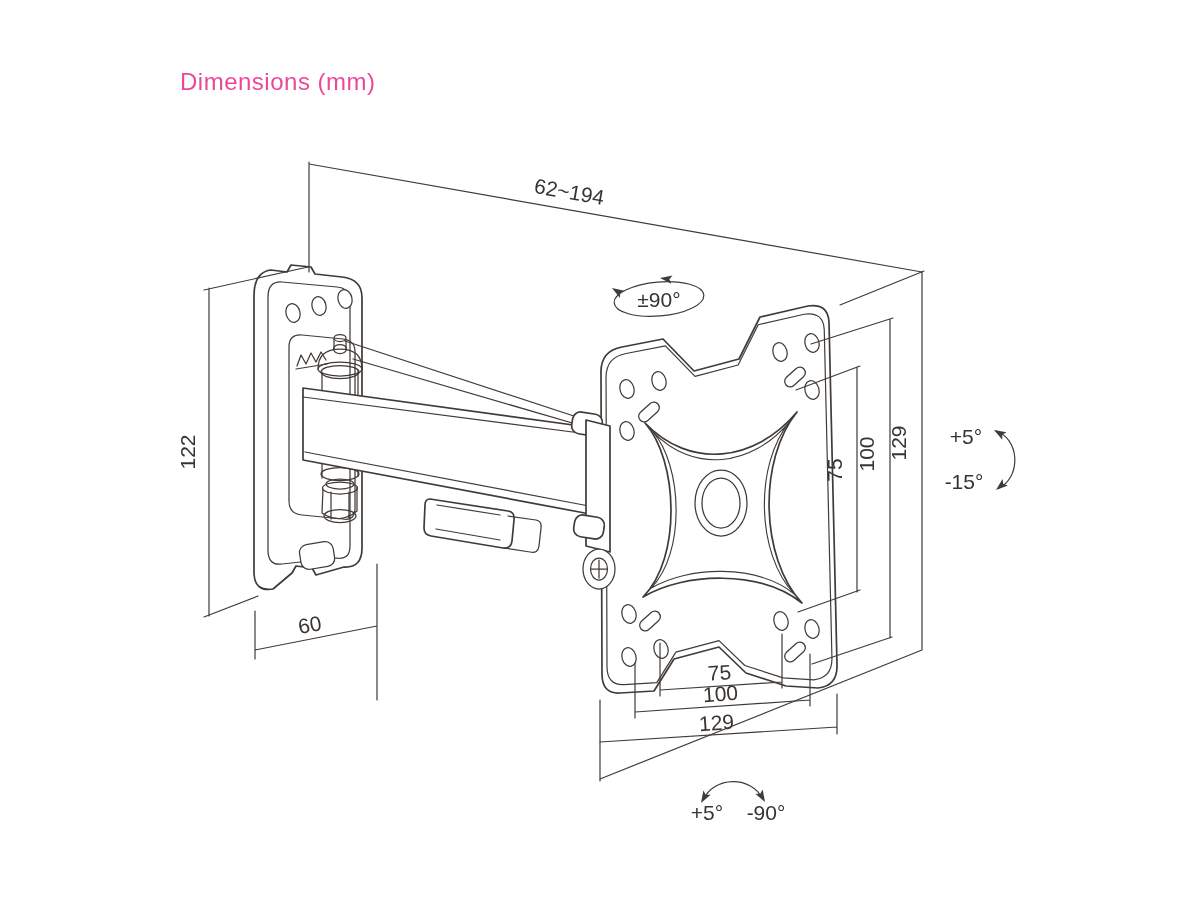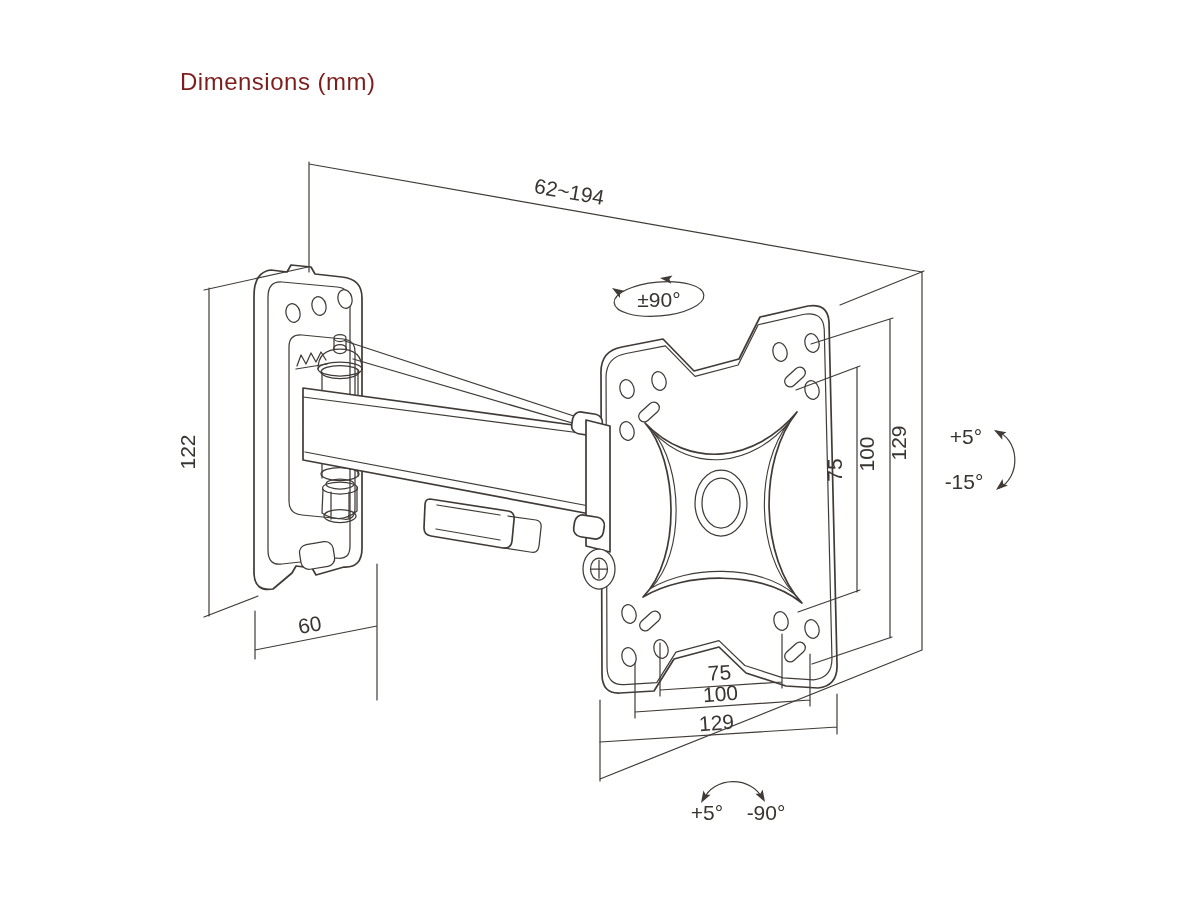"Dimensions (mm)" .page-title { color: #7f1d1d -> #ec4899 }
